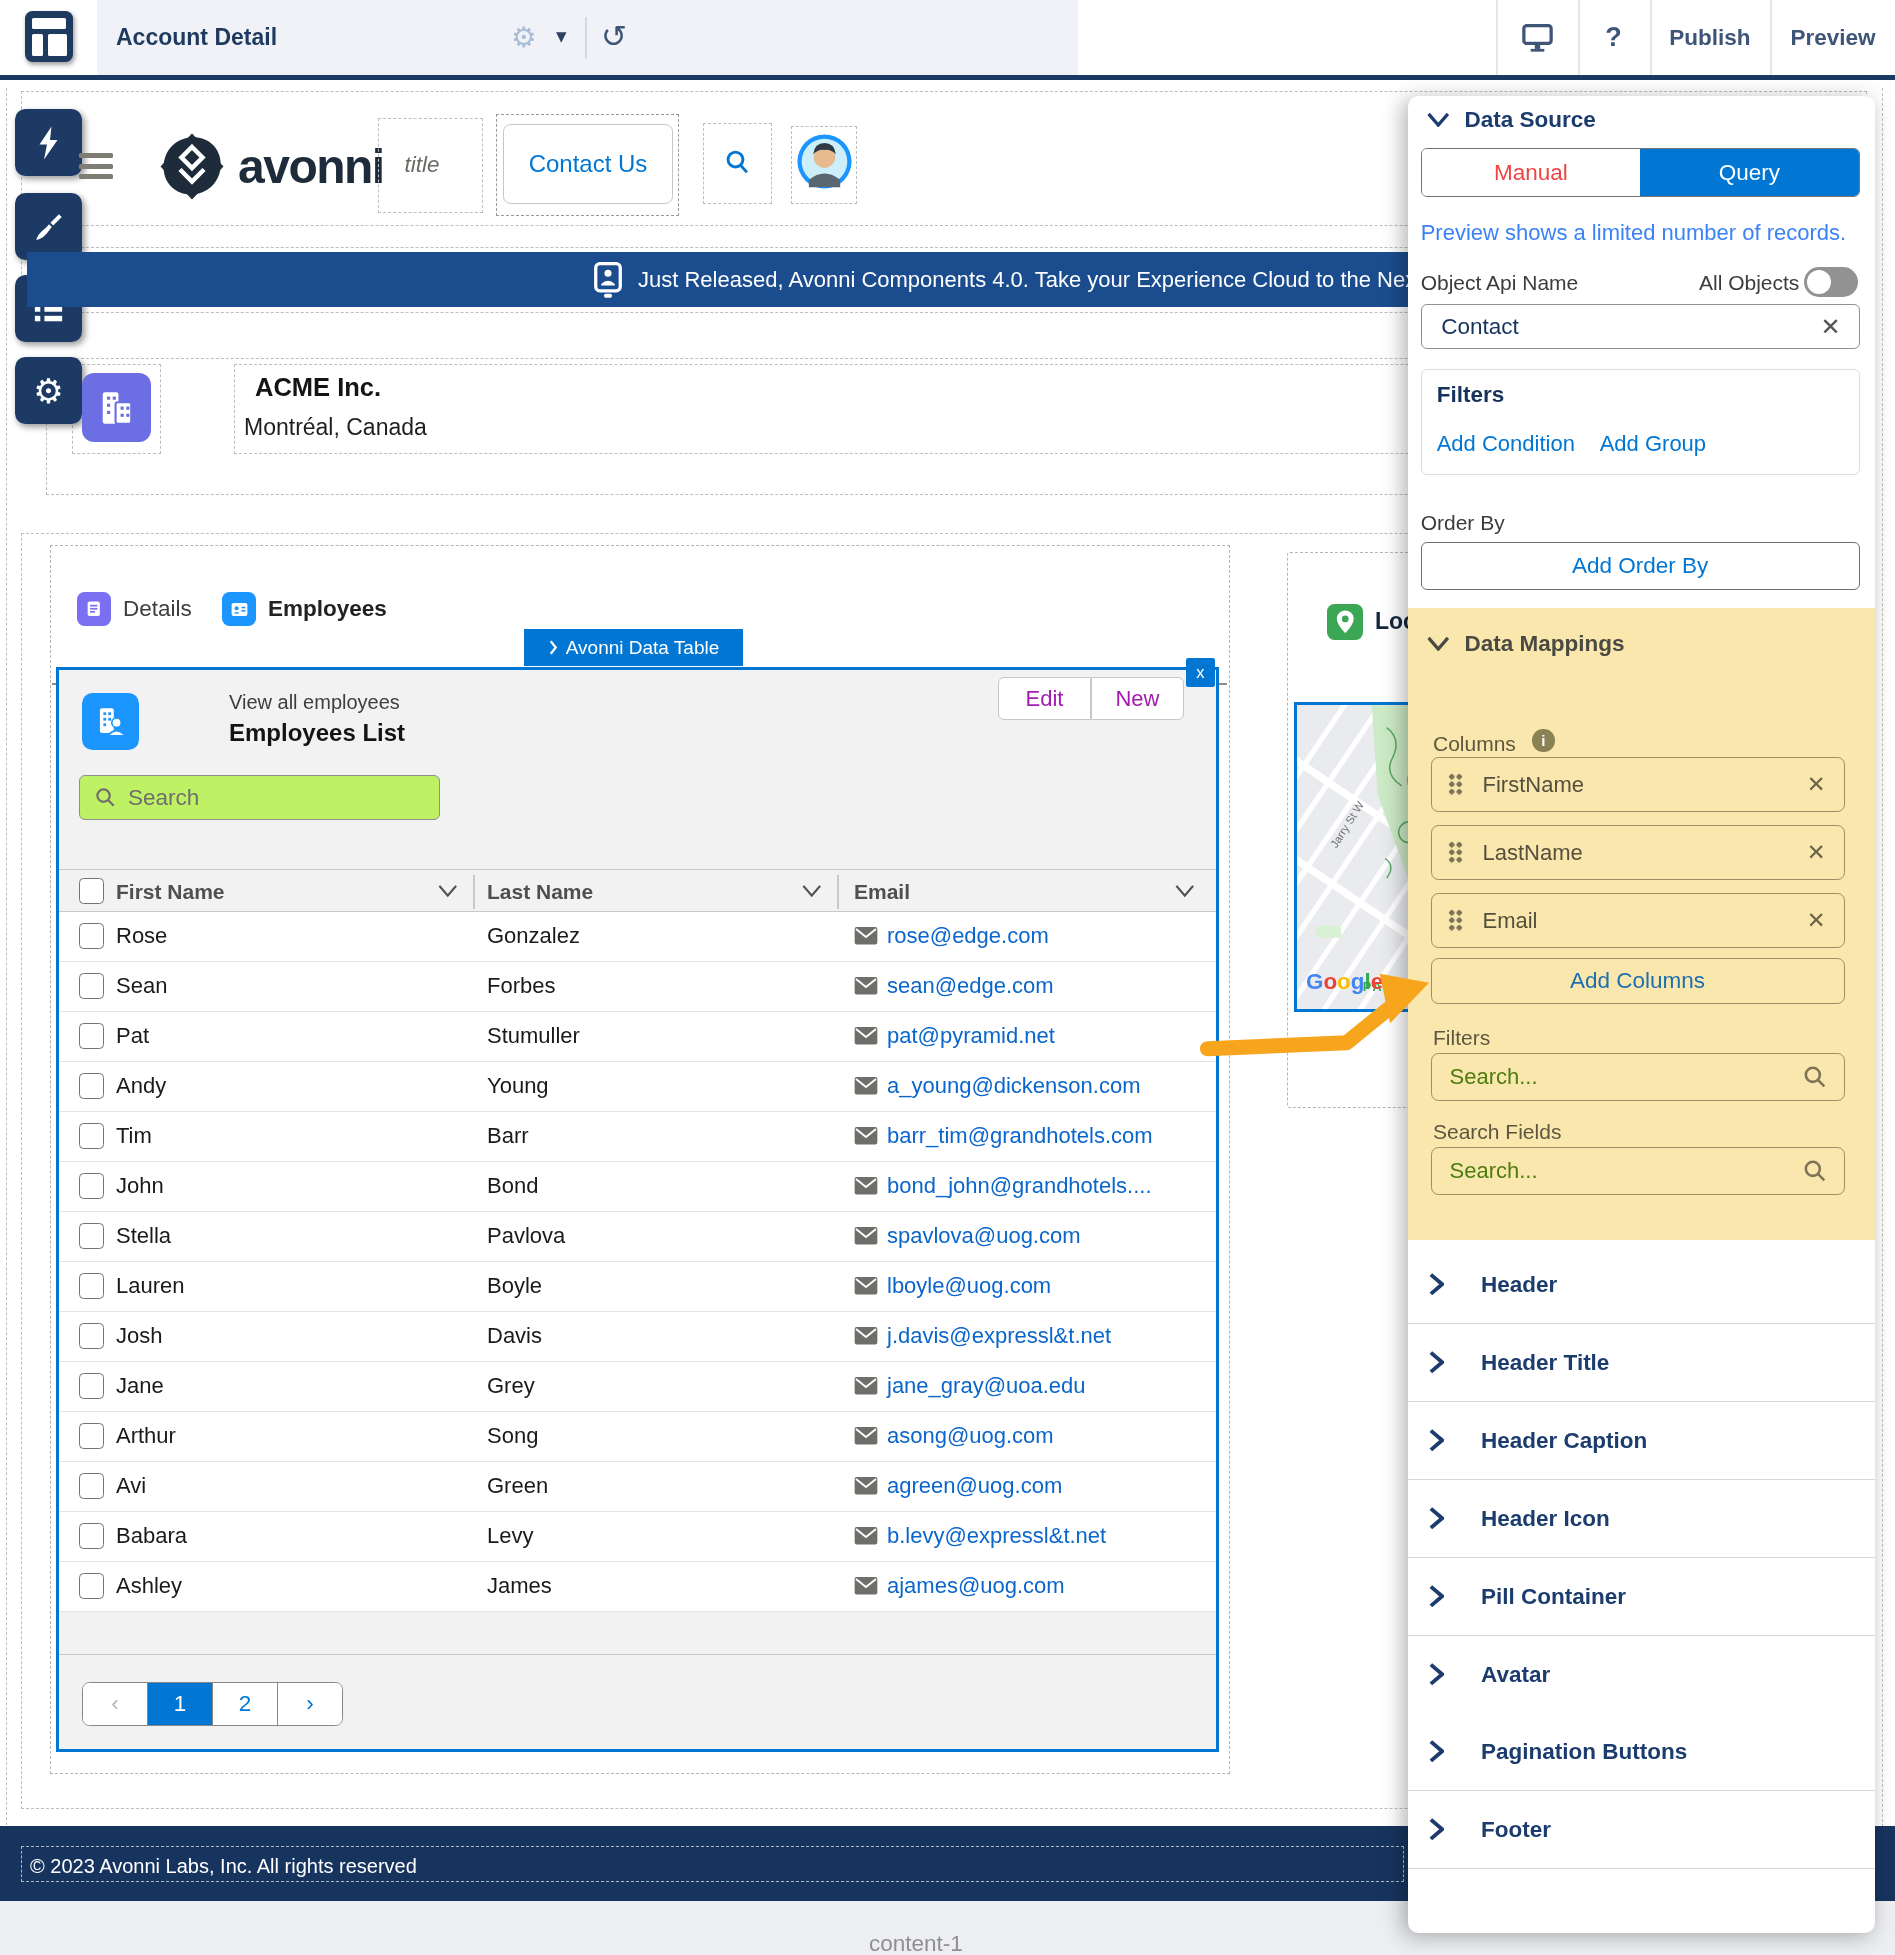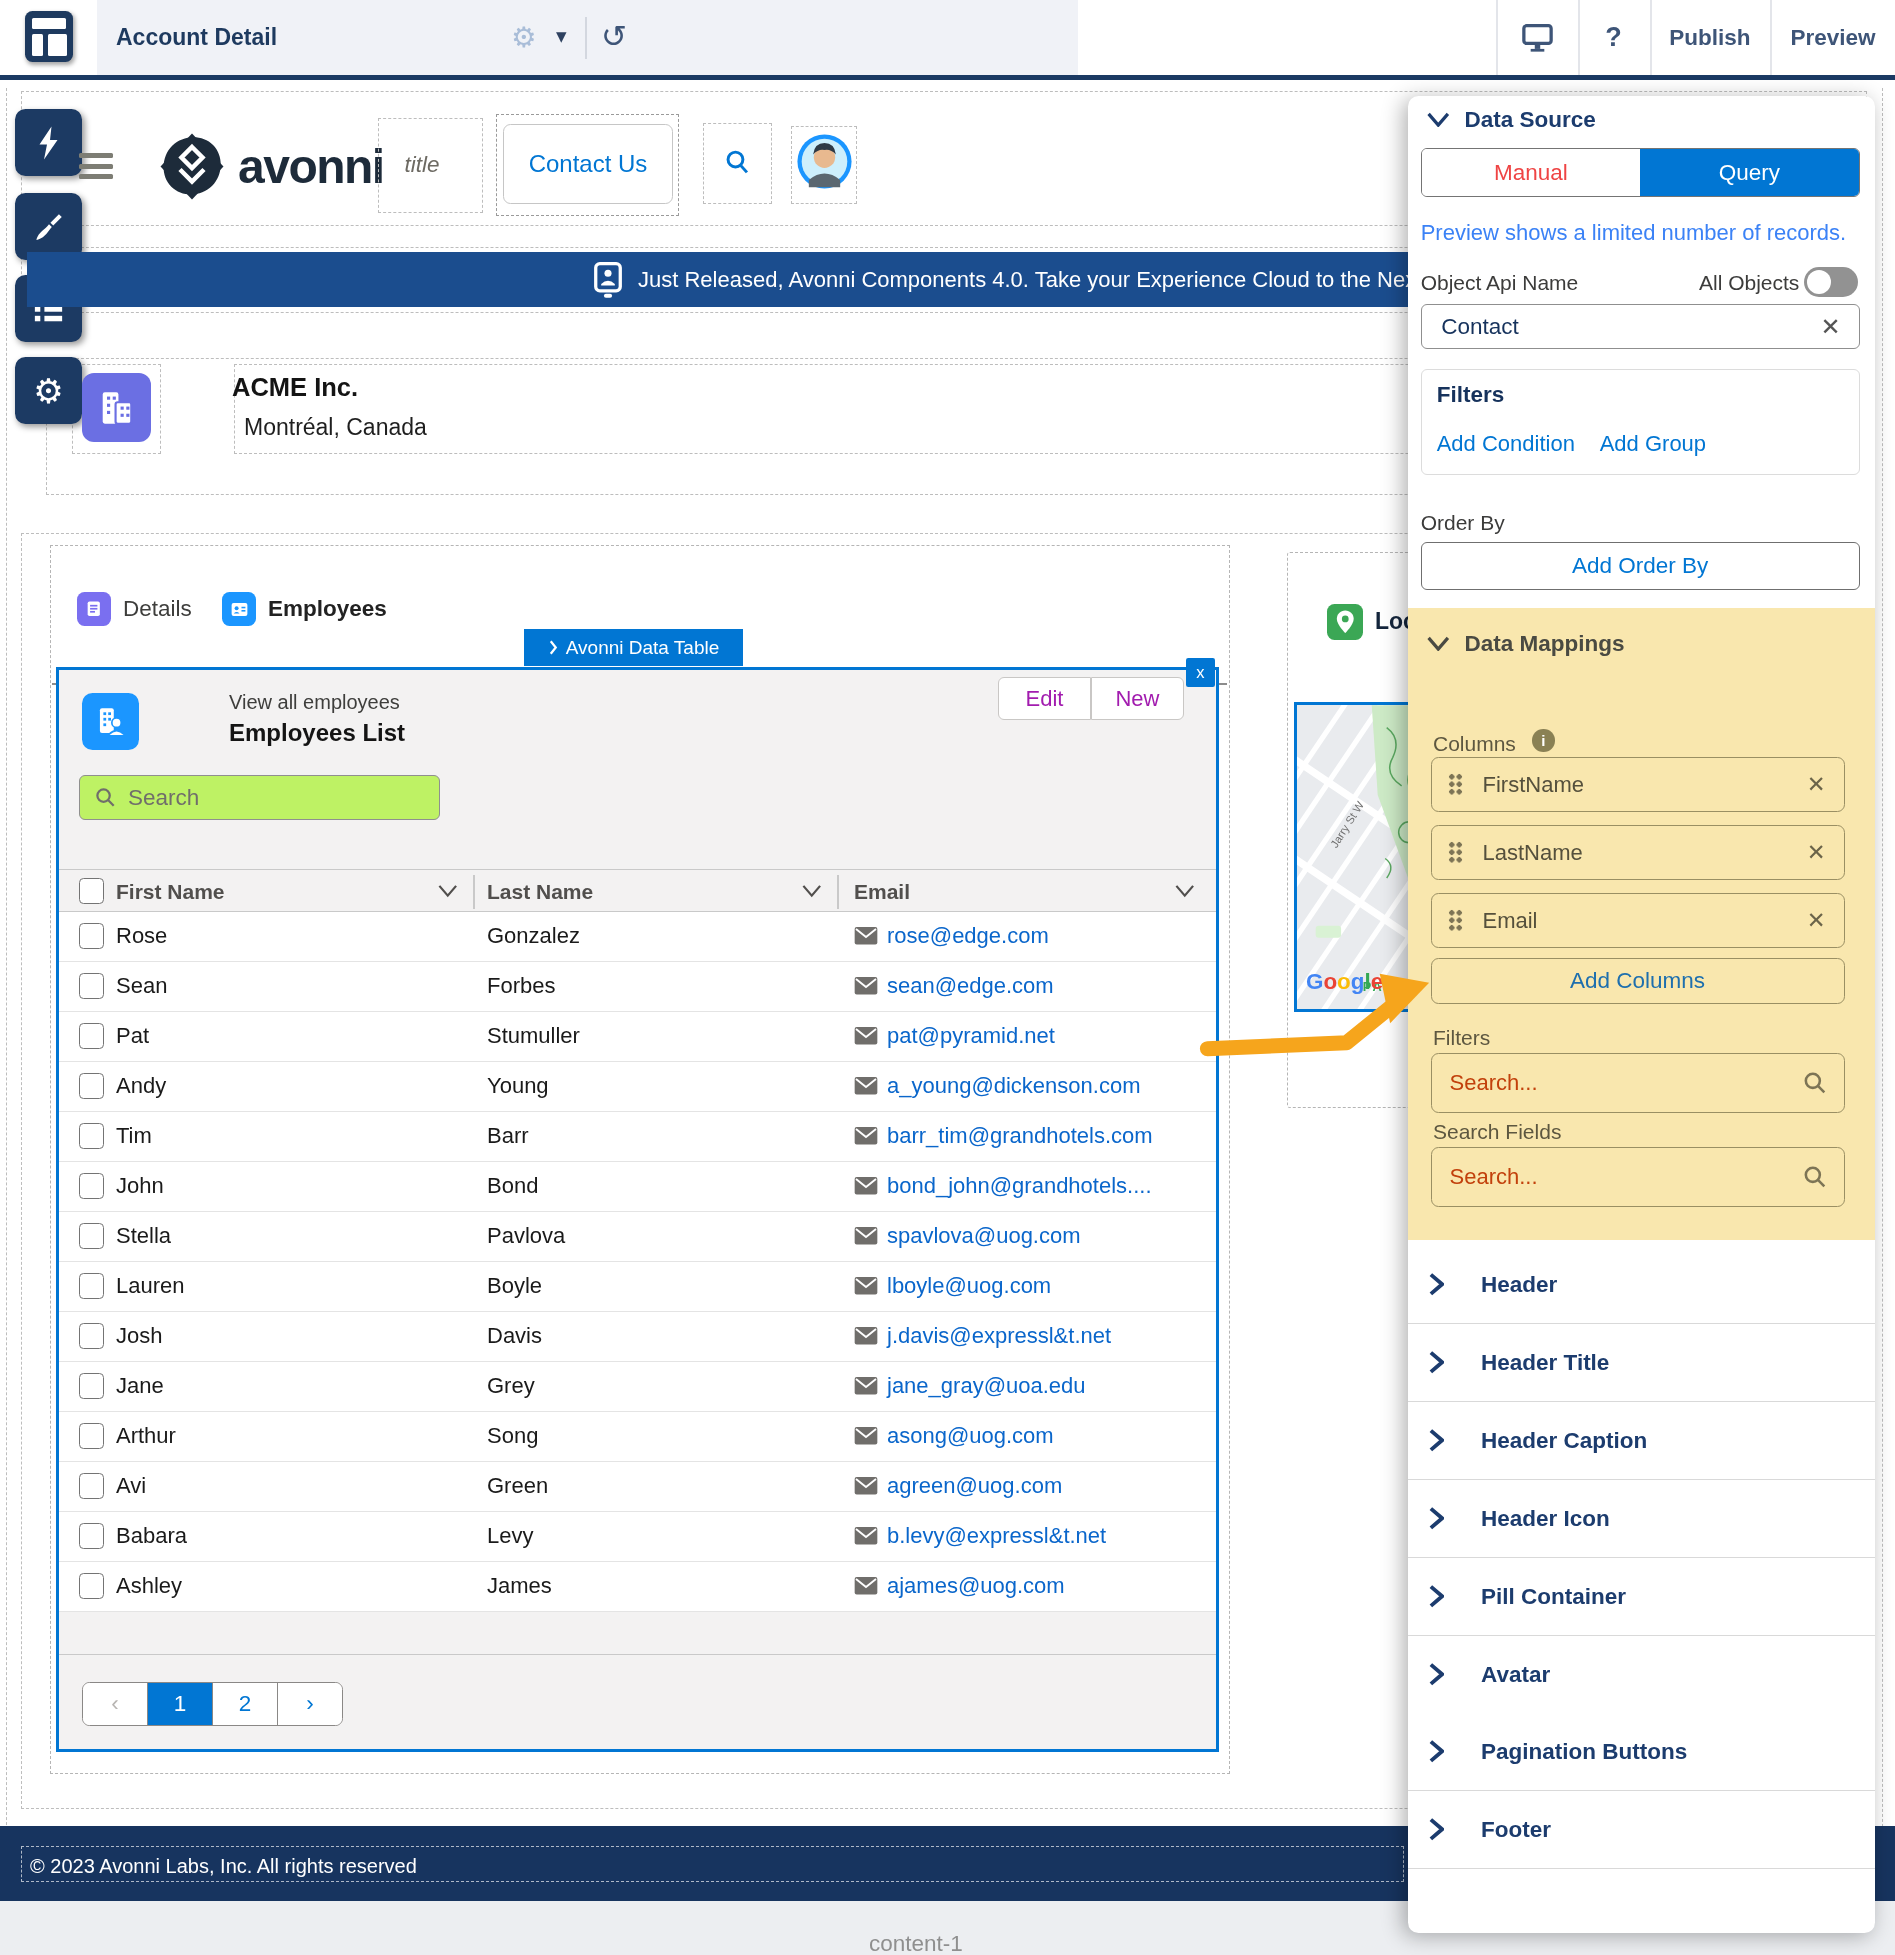"ACME Inc." .acme-name { left: 232px -> 255px }
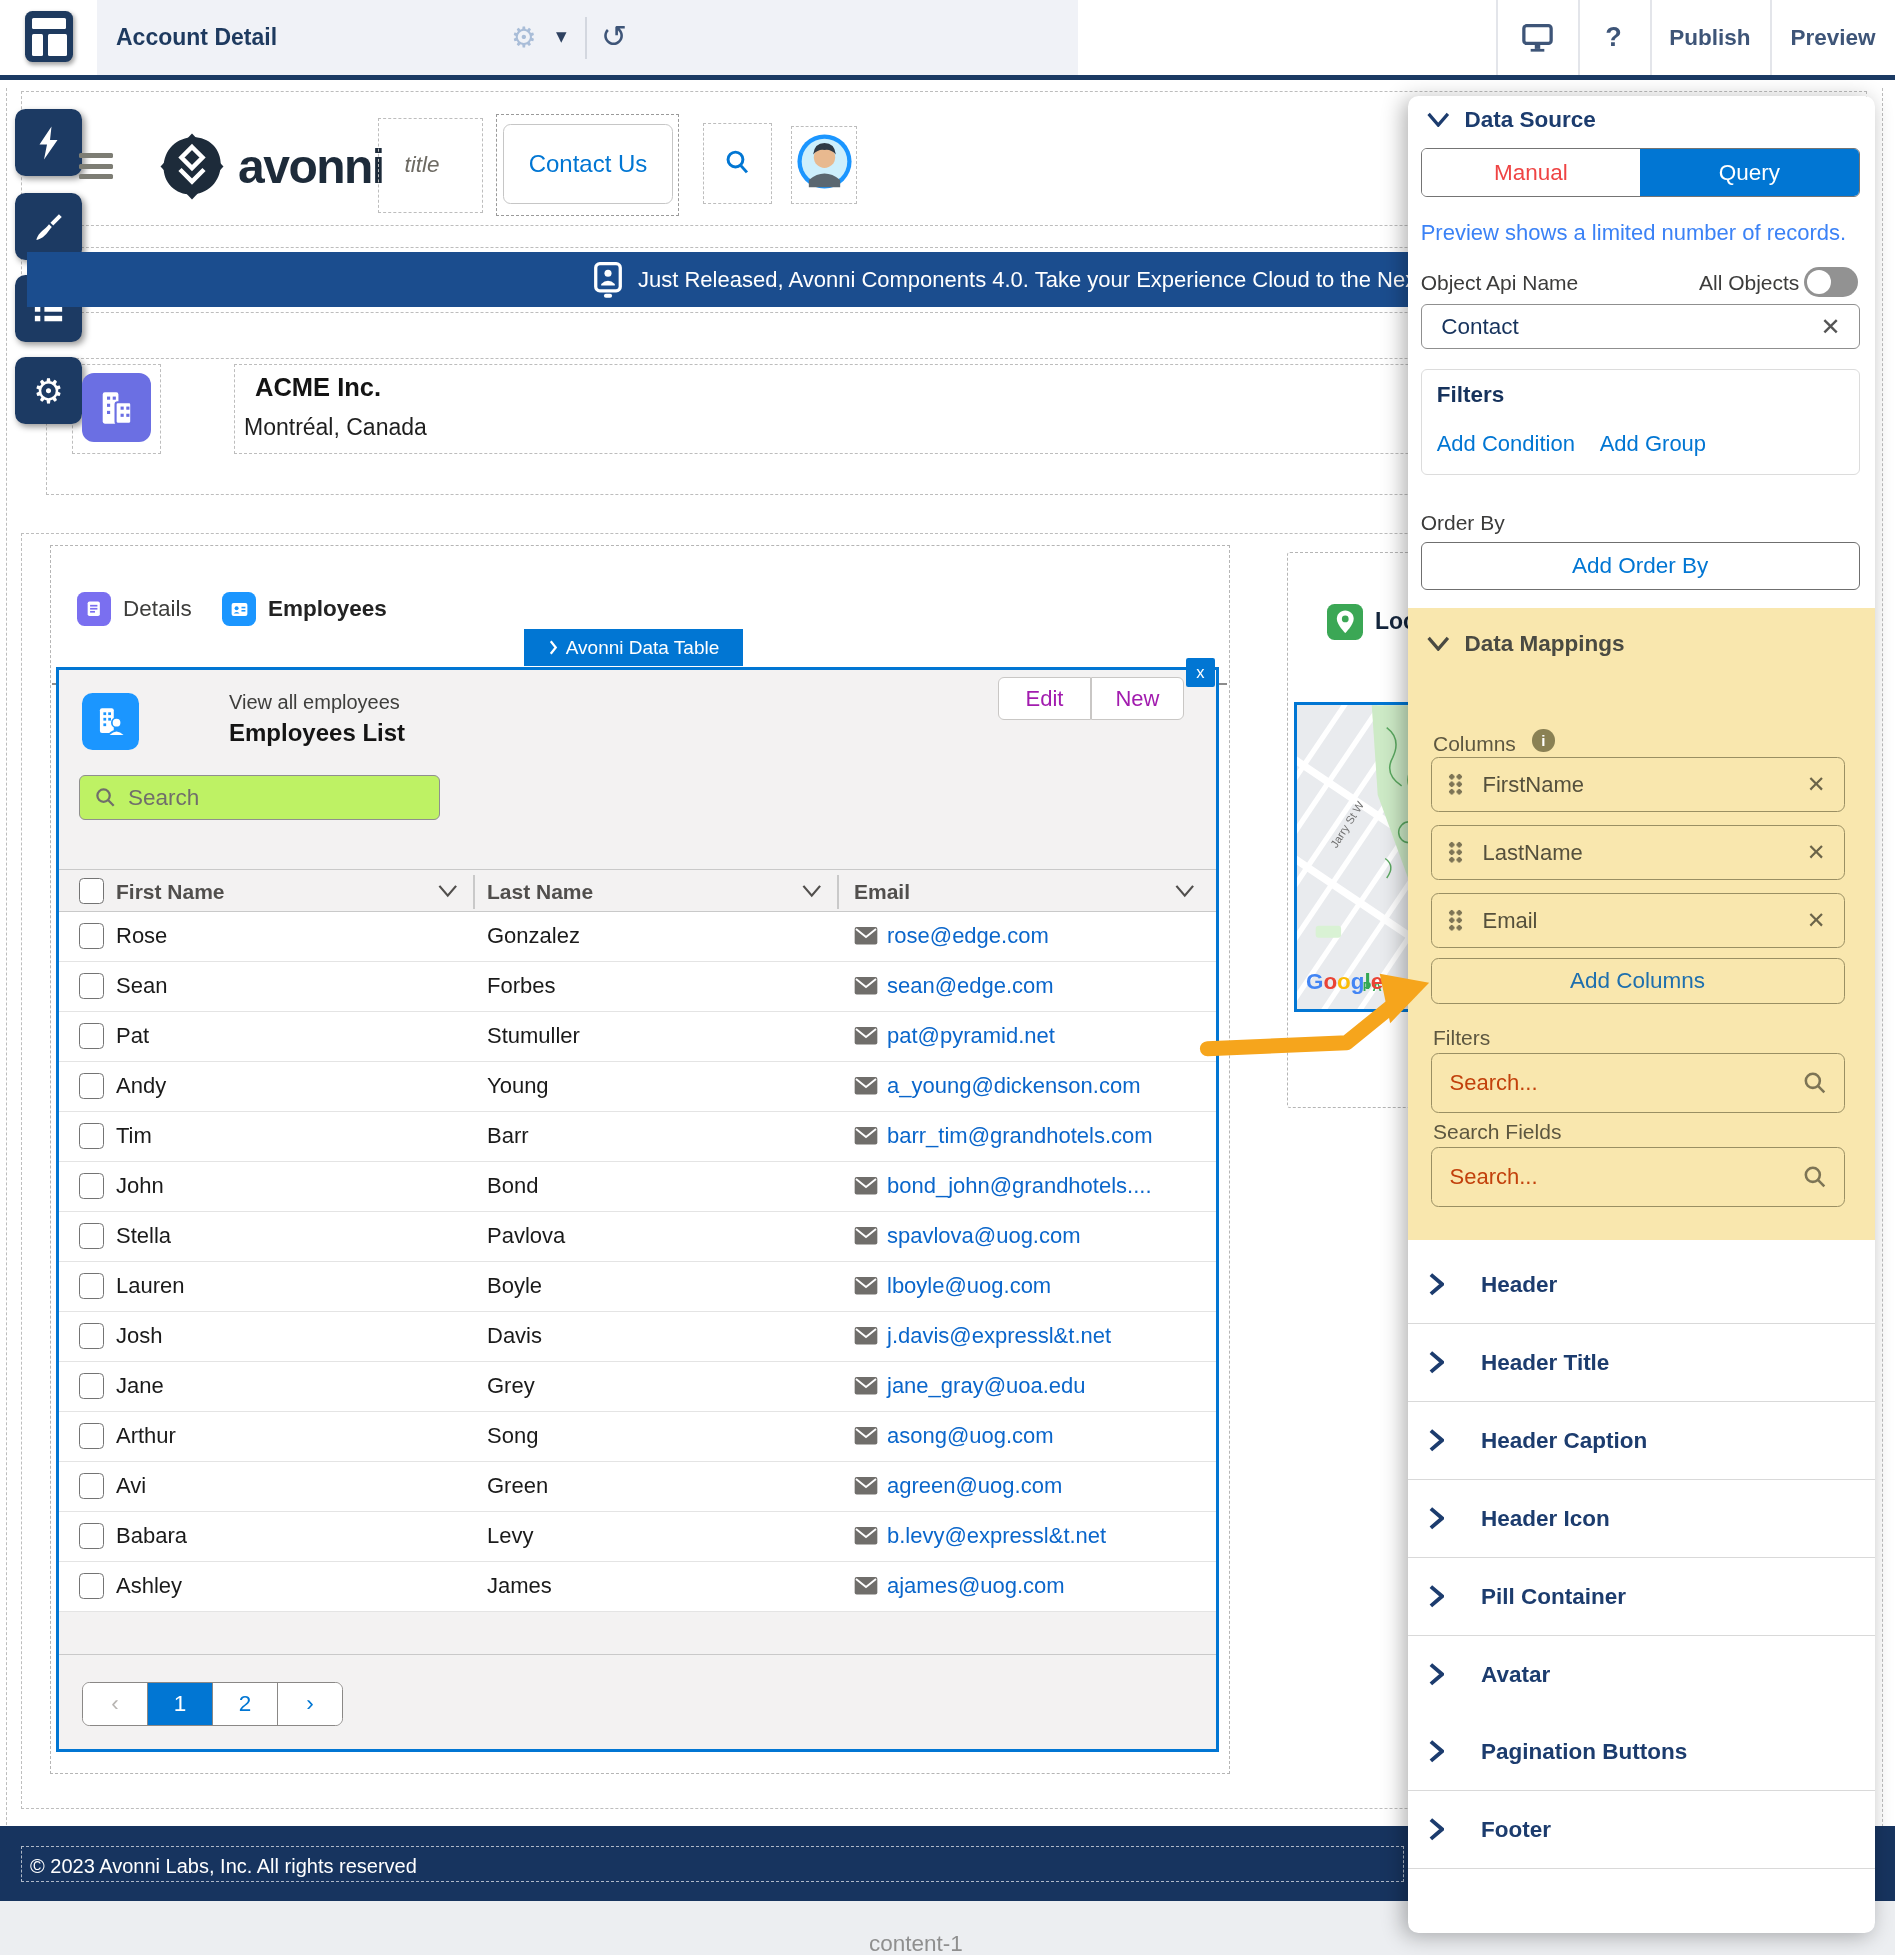"Search..." .yinput { color: #c2410c -> #4d7c0f; height: 60px -> 48px }
